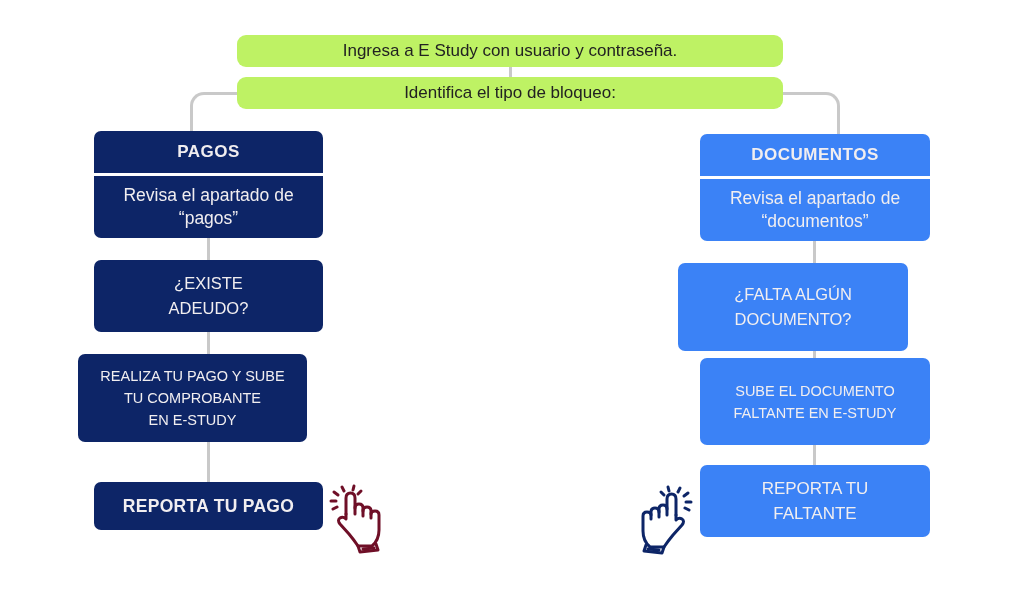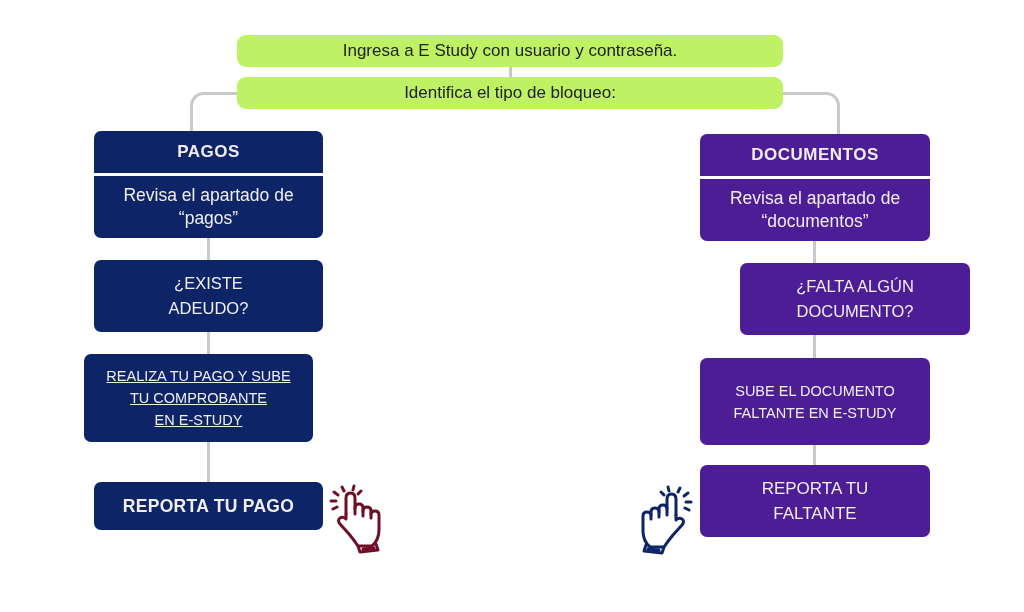"DOCUMENTOS" .wine { background: #4c1d95 -> #3b82f6 }
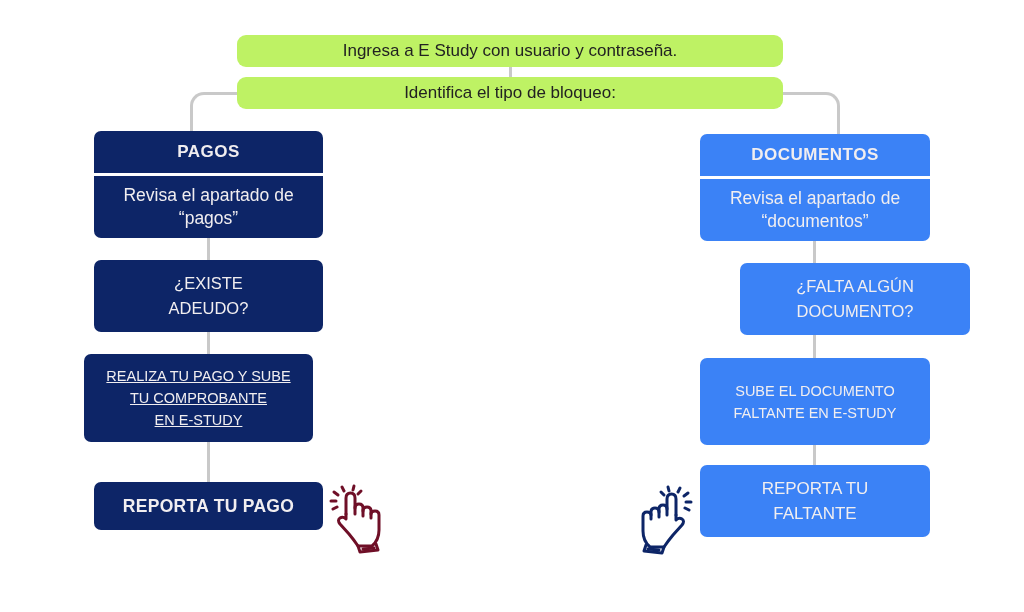"¿FALTA ALGÚN" div.abs { height: 72px -> 88px; left: 740px -> 678px }
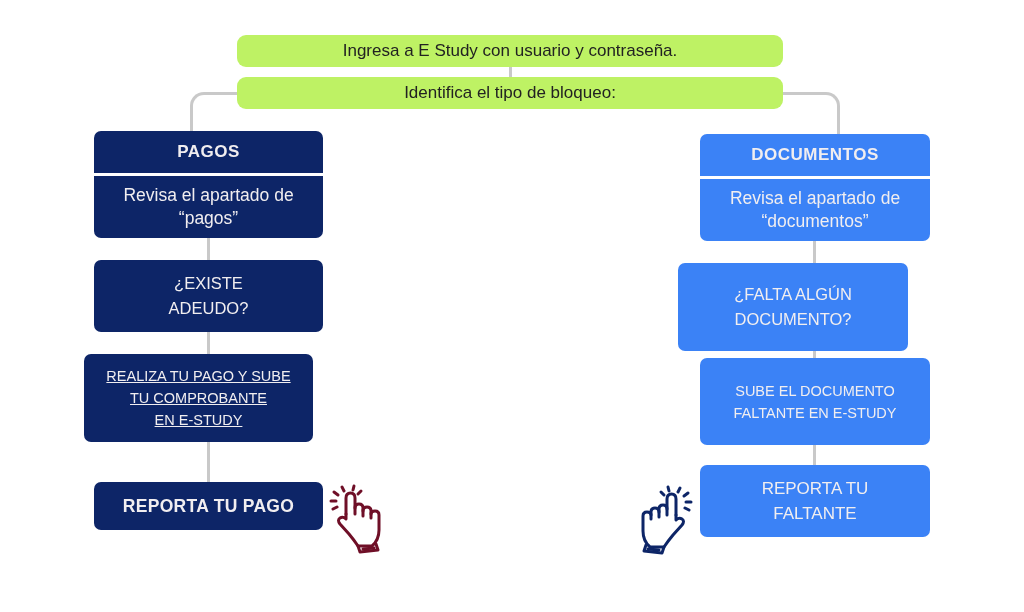"REALIZA TU PAGO Y SUBE" div.abs { left: 84px -> 78px; text-decoration: underline -> none }
